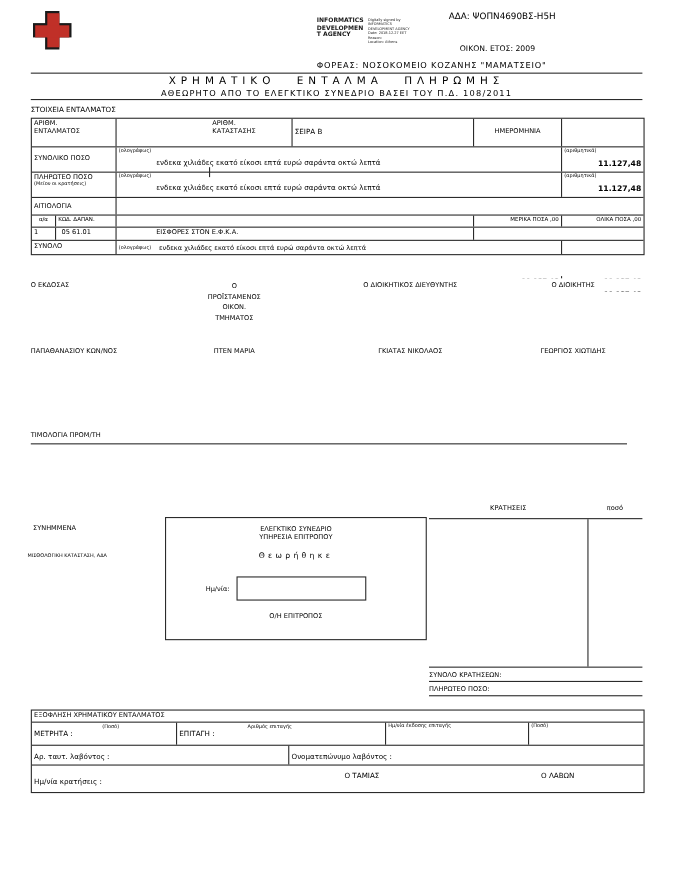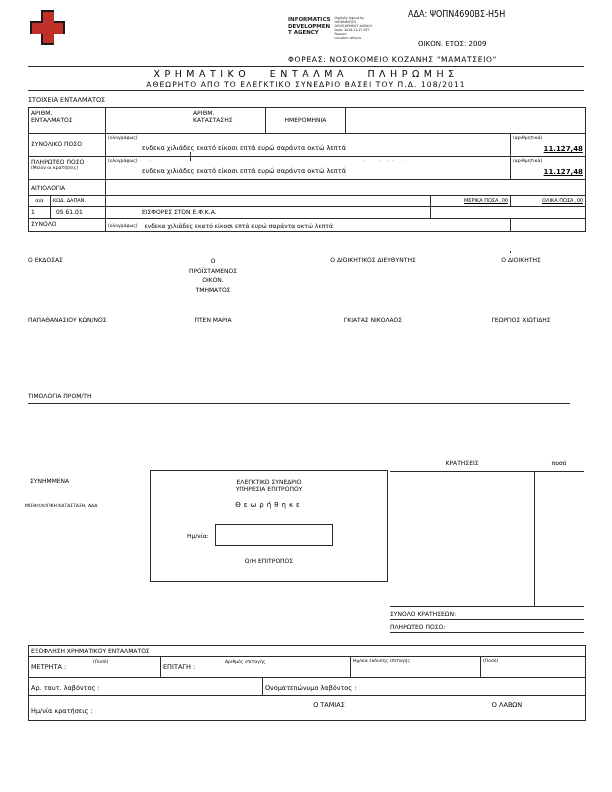"ΣΕΙΡΑ Β" div.cell { html: none -> <div>ΣΕΙΡΑ Β</div> }
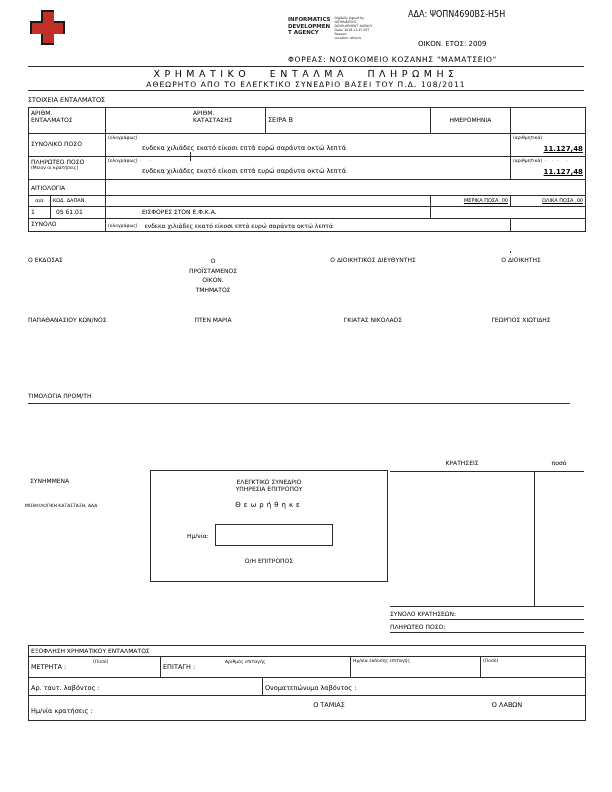"11.127,48" .rt { text-decoration: underline -> none }
